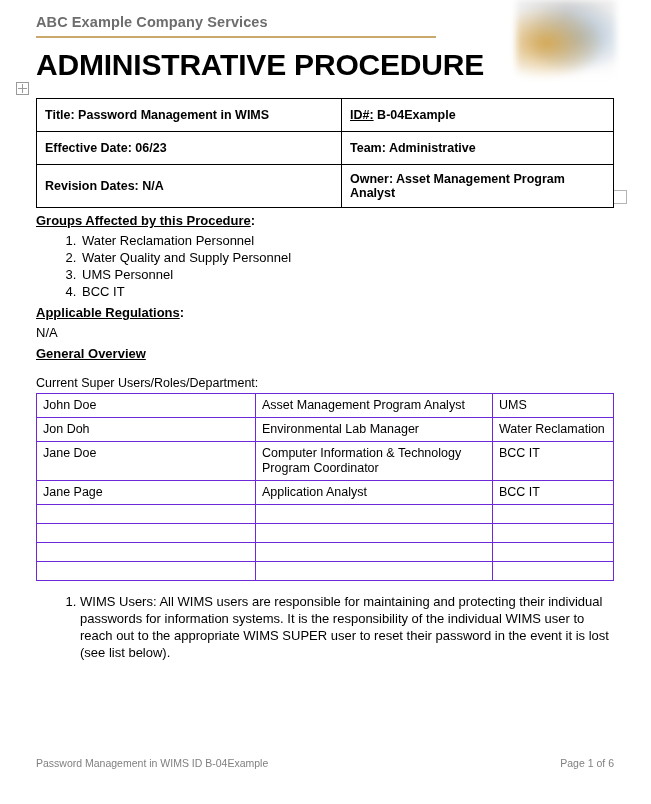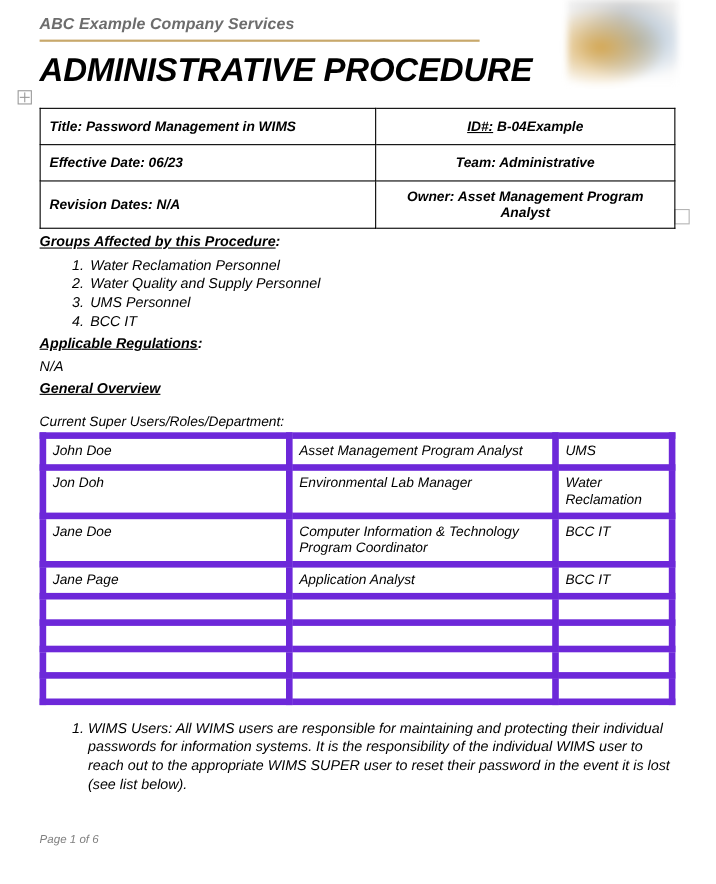"ABC Example Company Services" .page { font-style: italic -> none }
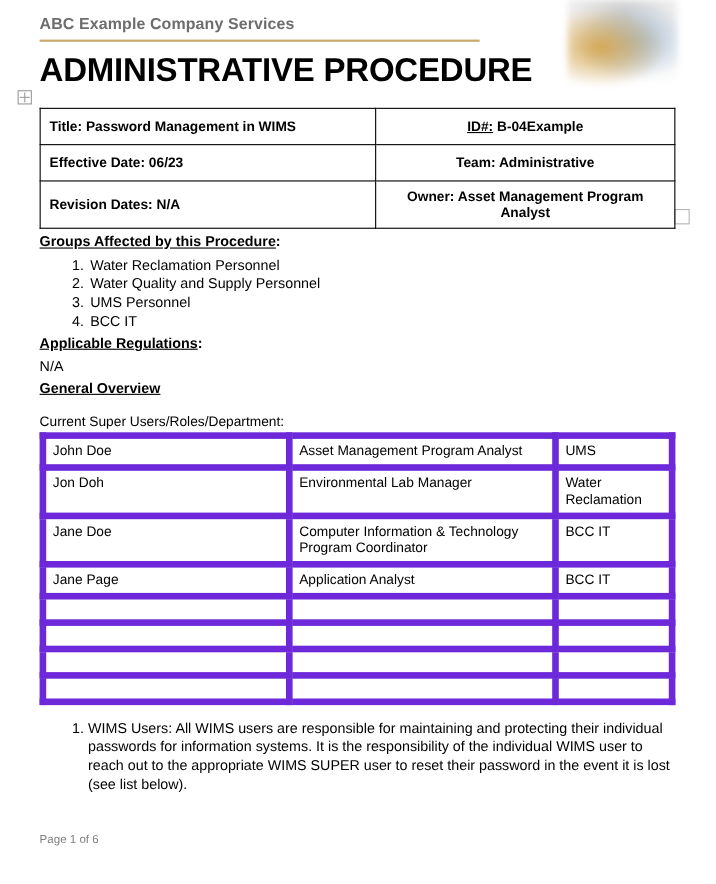"ID#: B-04Example" td.right-cell { text-align: center -> left }
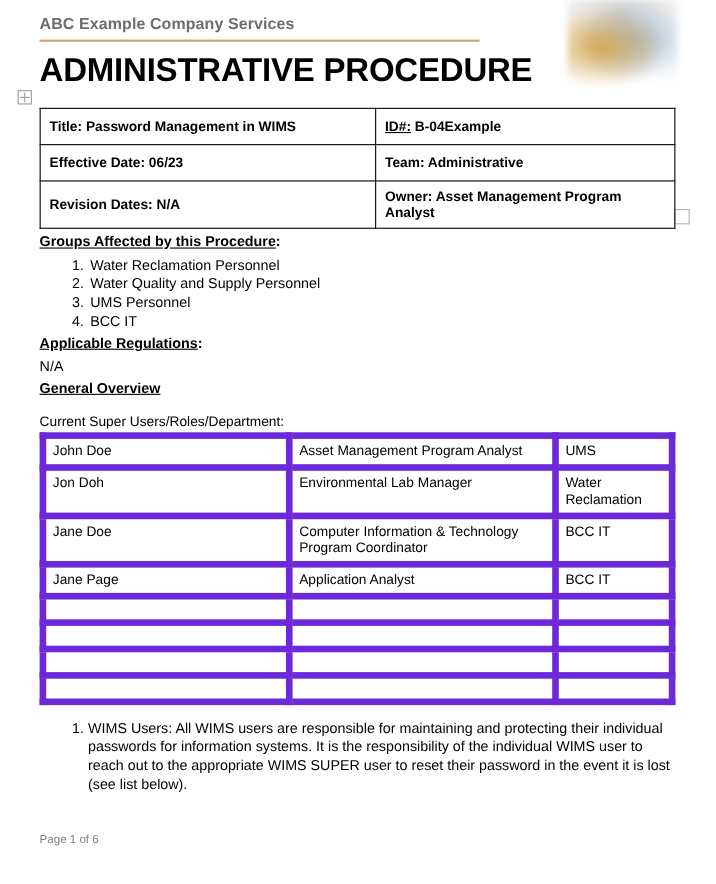"John Doe" table.roles td { border: 6px solid #6d28d9 -> 1px solid #6d28d9 }
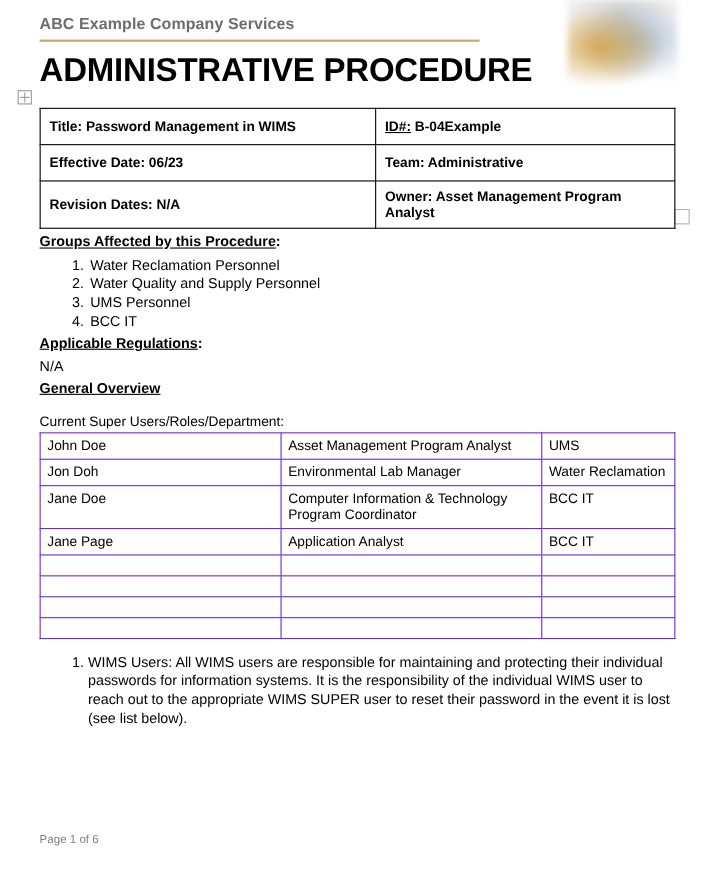"Password Management in WIMS ID" span { html: none -> <span>Password Management in WIMS ID B-04Example</span> }
